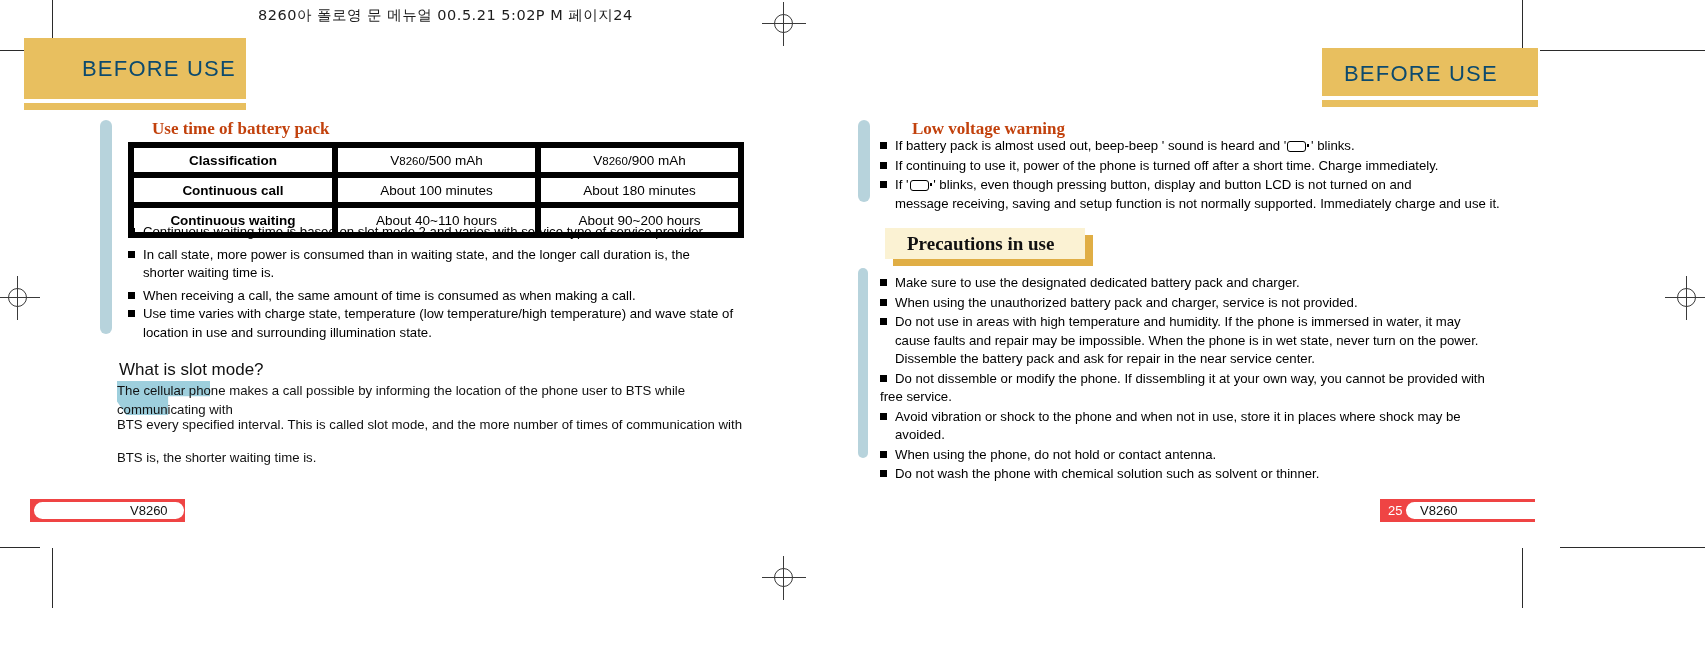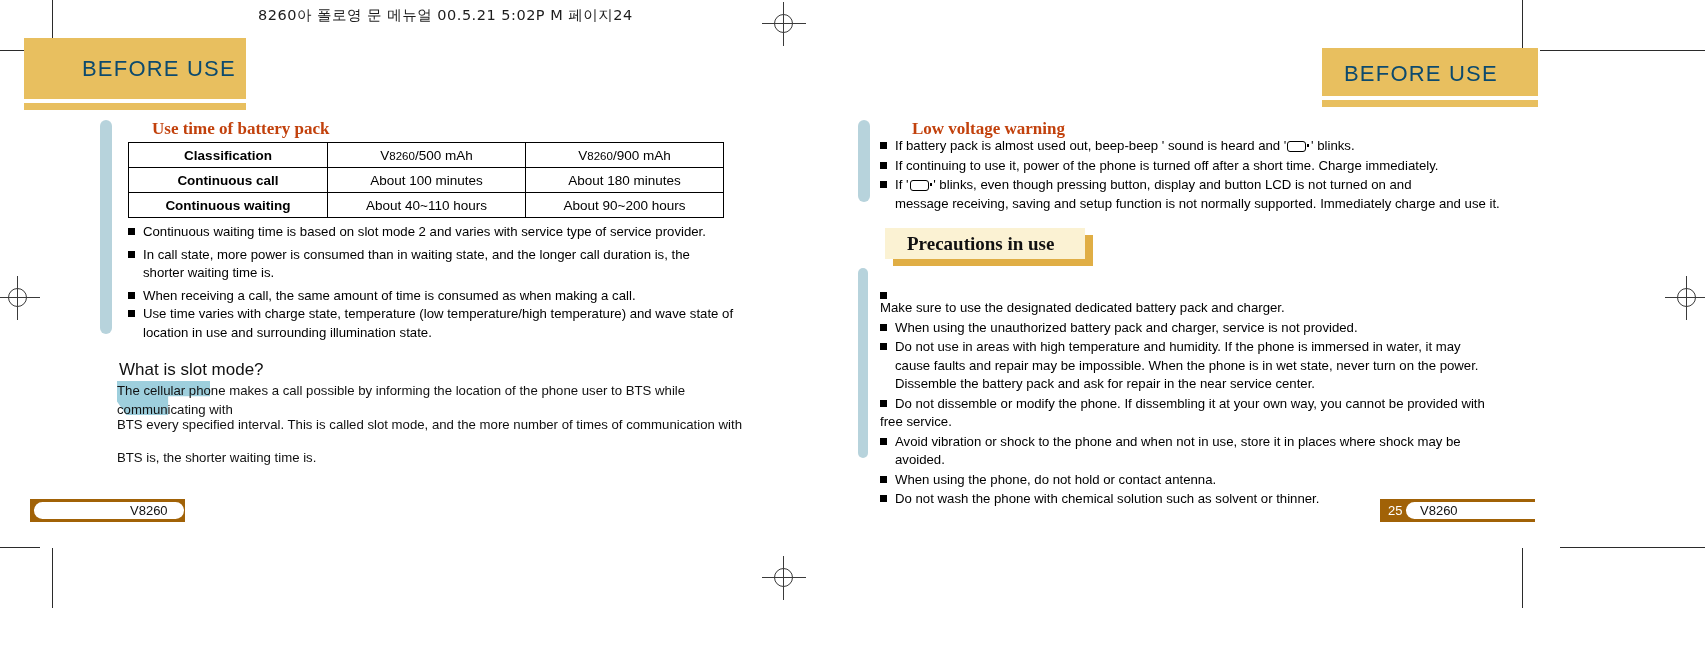"Classification" .bt-table td { border: 1px solid #000000 -> 6px solid #000000 }
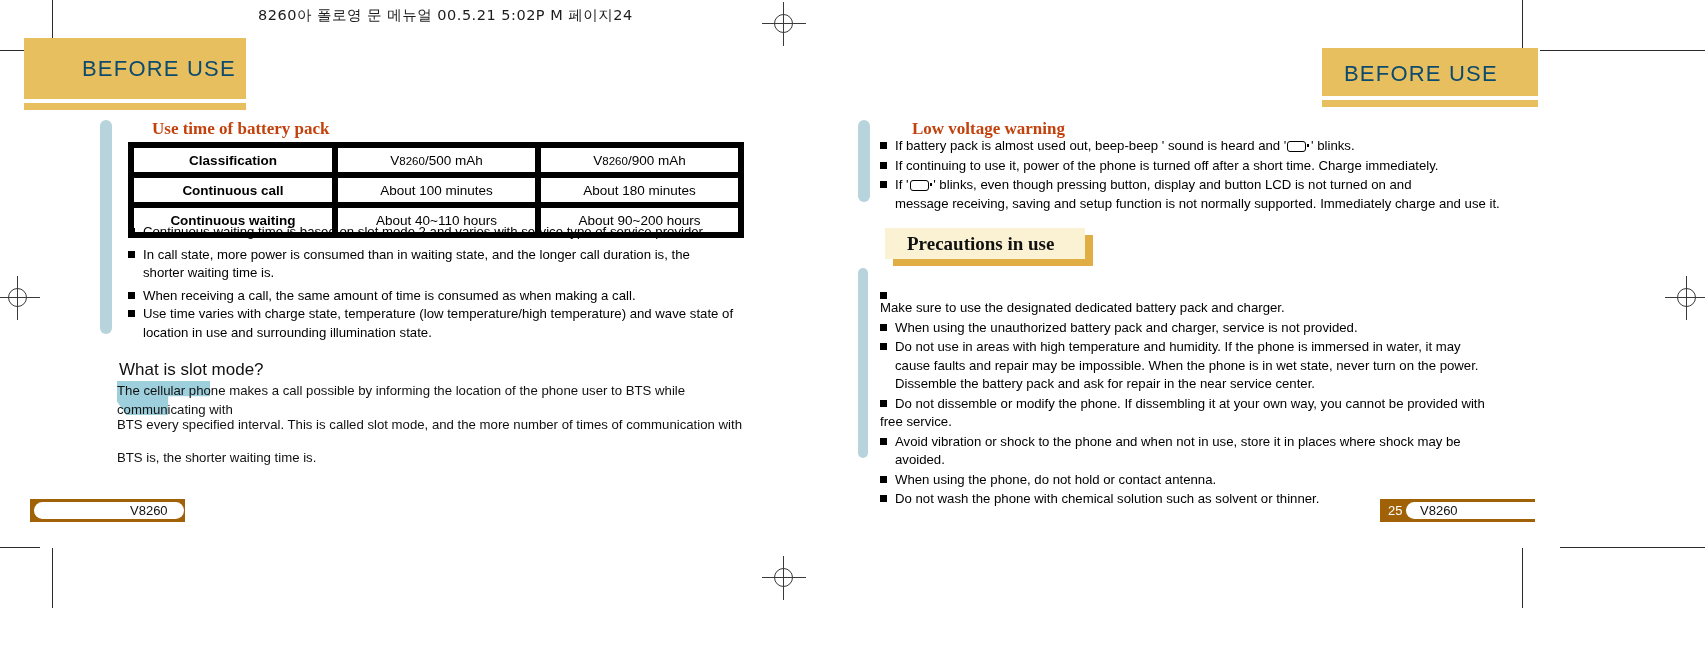"Make sure to use the" div.bline { flex-direction: column -> none; margin-top: 18px -> 5px }
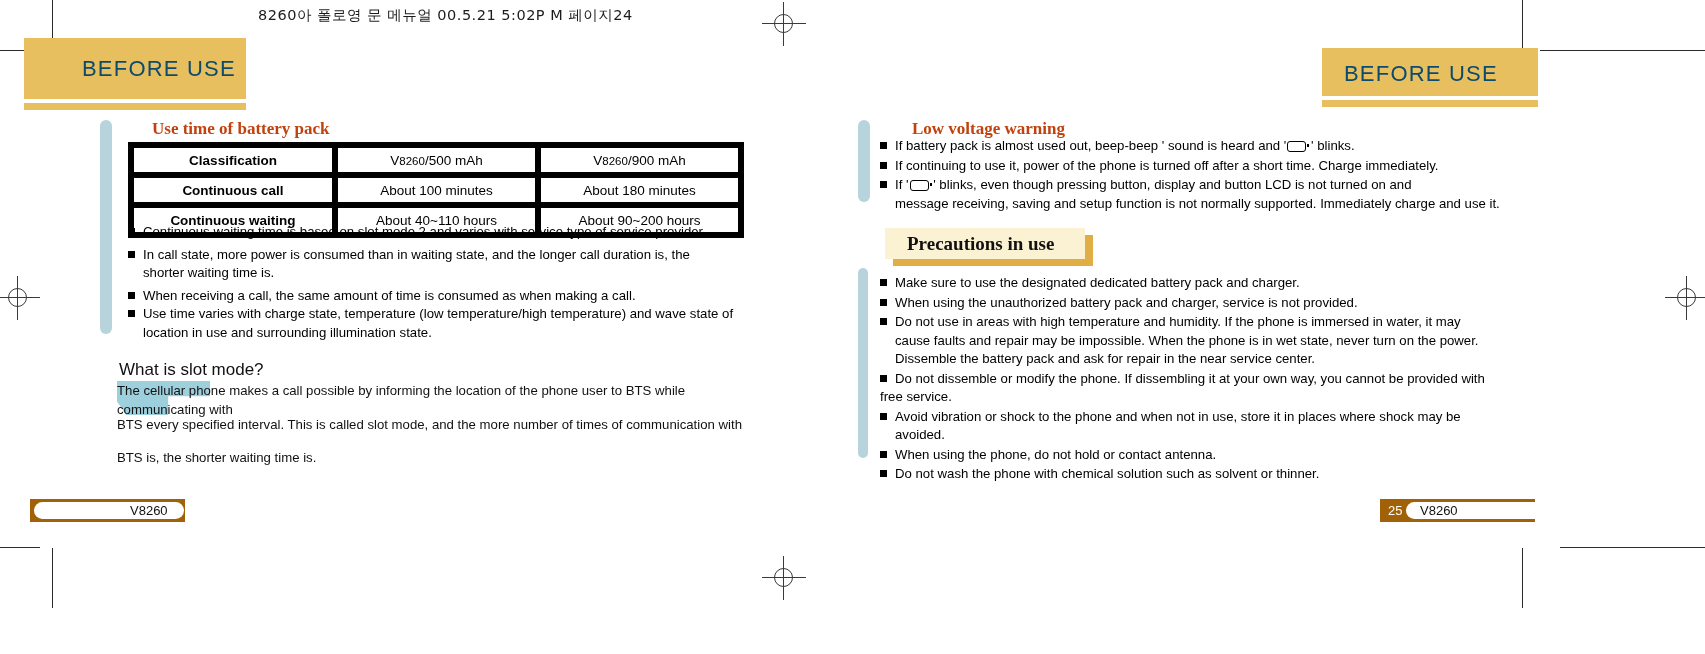"V8260" .footer { background: #a16207 -> #ef4444 }
